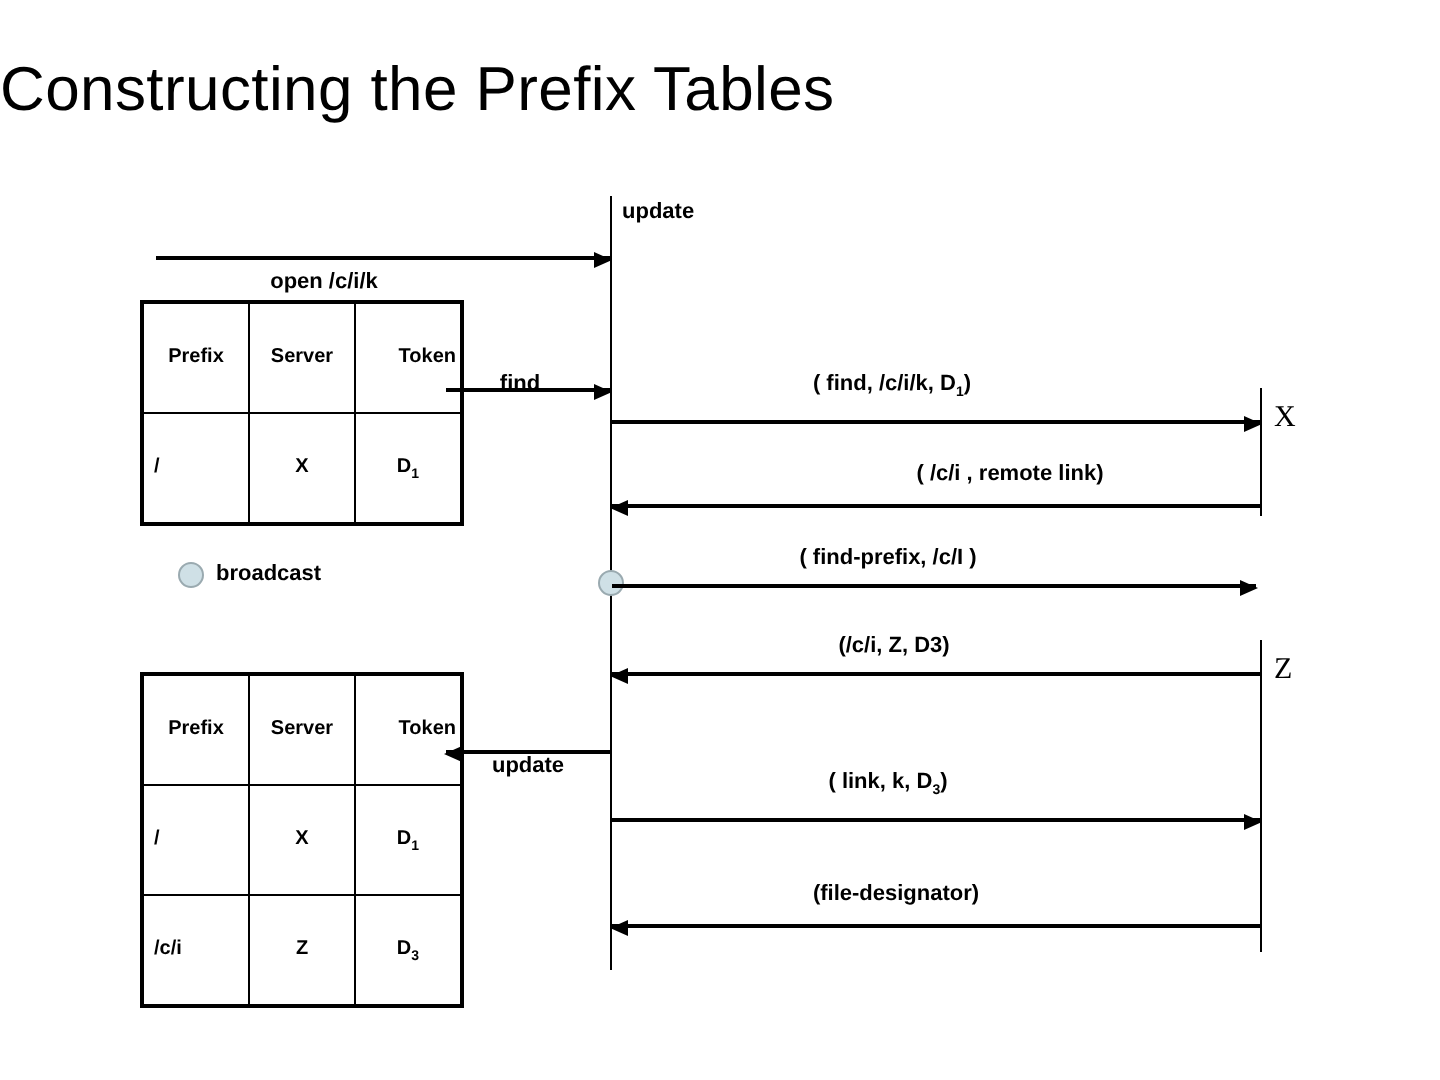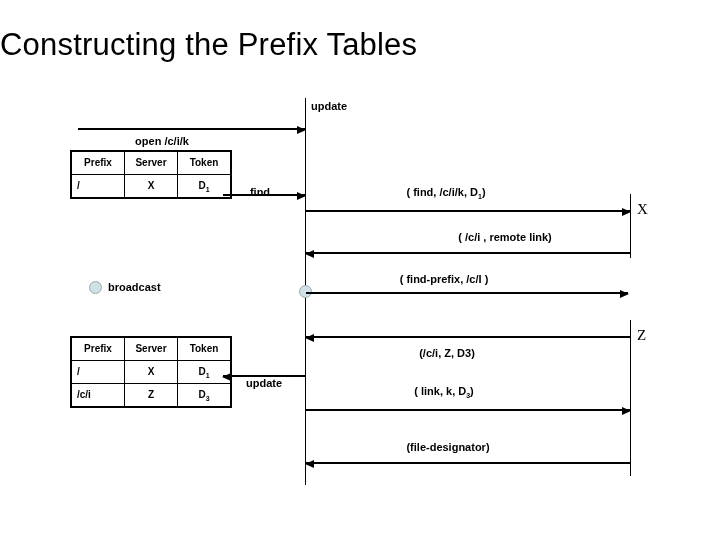"Prefix" .ptable td, .ptable th { padding: 0 2px -> 16px 2px }
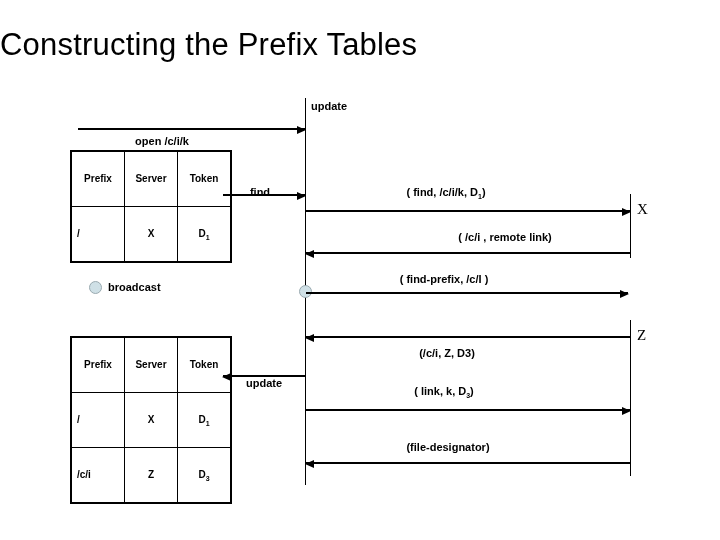"Token" .ptable .col-token { text-align: none -> right }
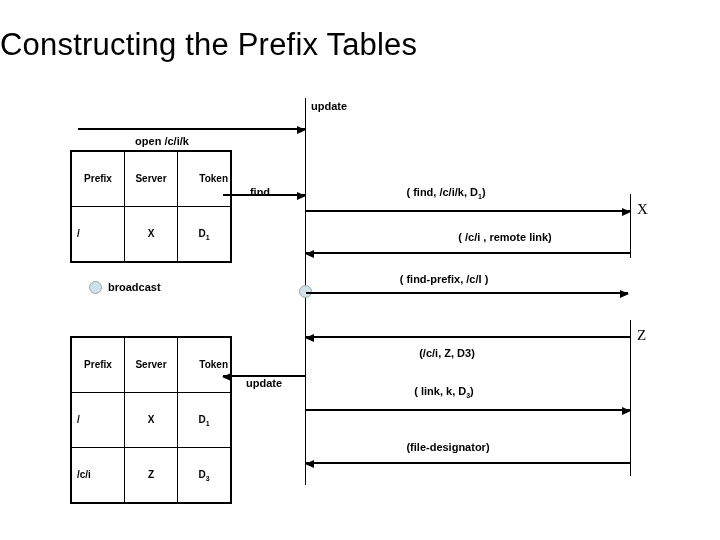"(/c/i, Z, D3)" div.msg-label { margin-top: 30px -> none }
